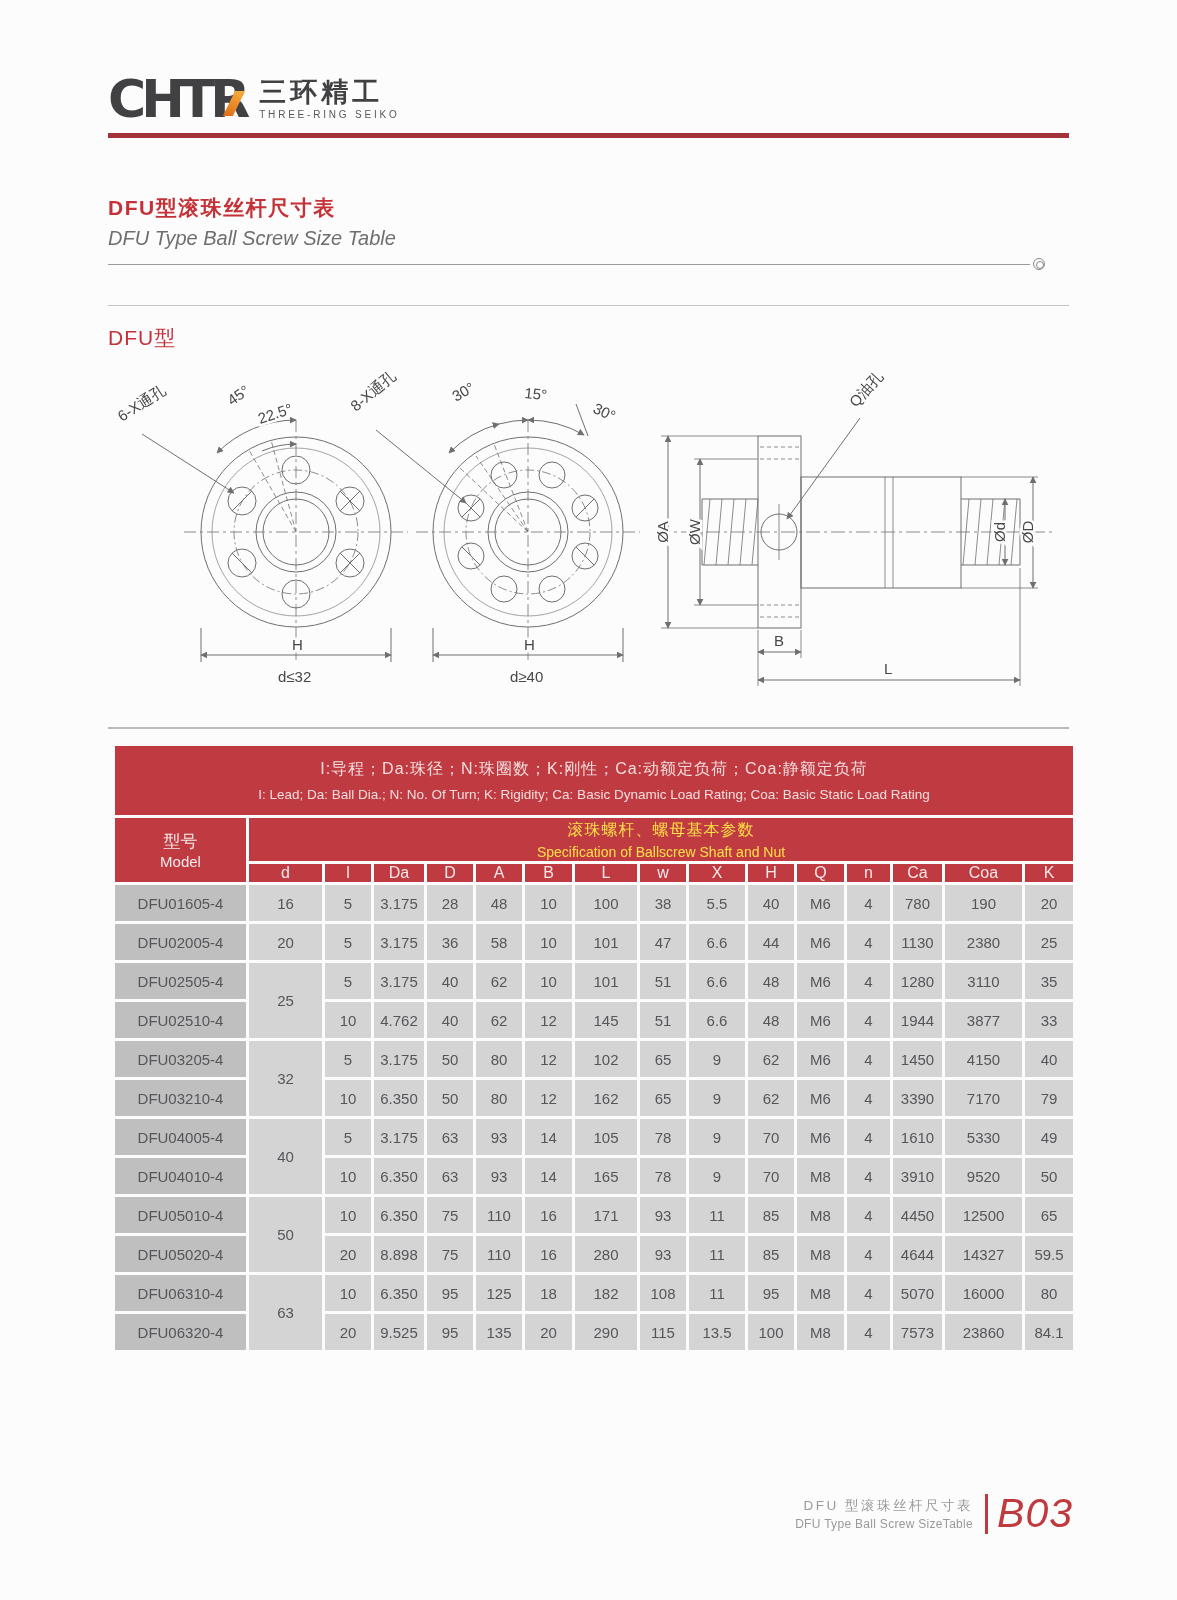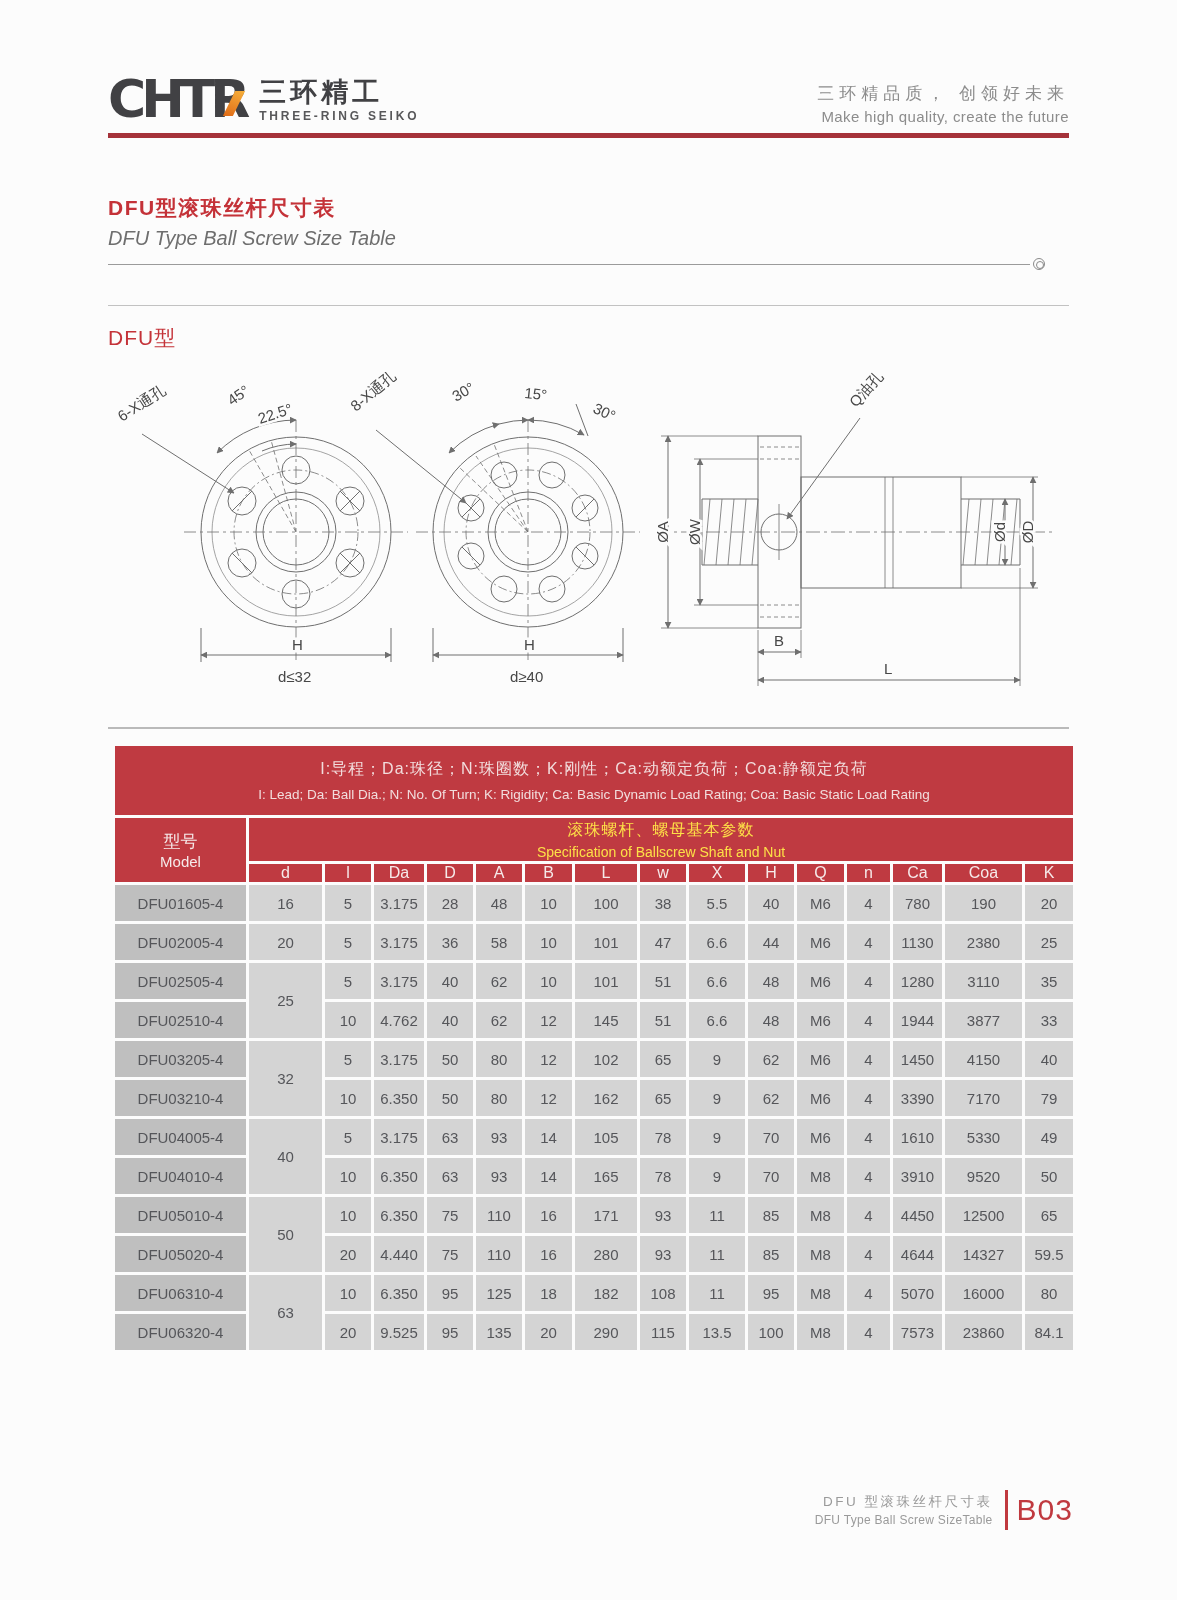"三环精品质， 创领好未来" div.tagline { html: <div> <div>三环精品质， 创领好未来</div> <div>Make high quality, create the future</div> </div> -> none }
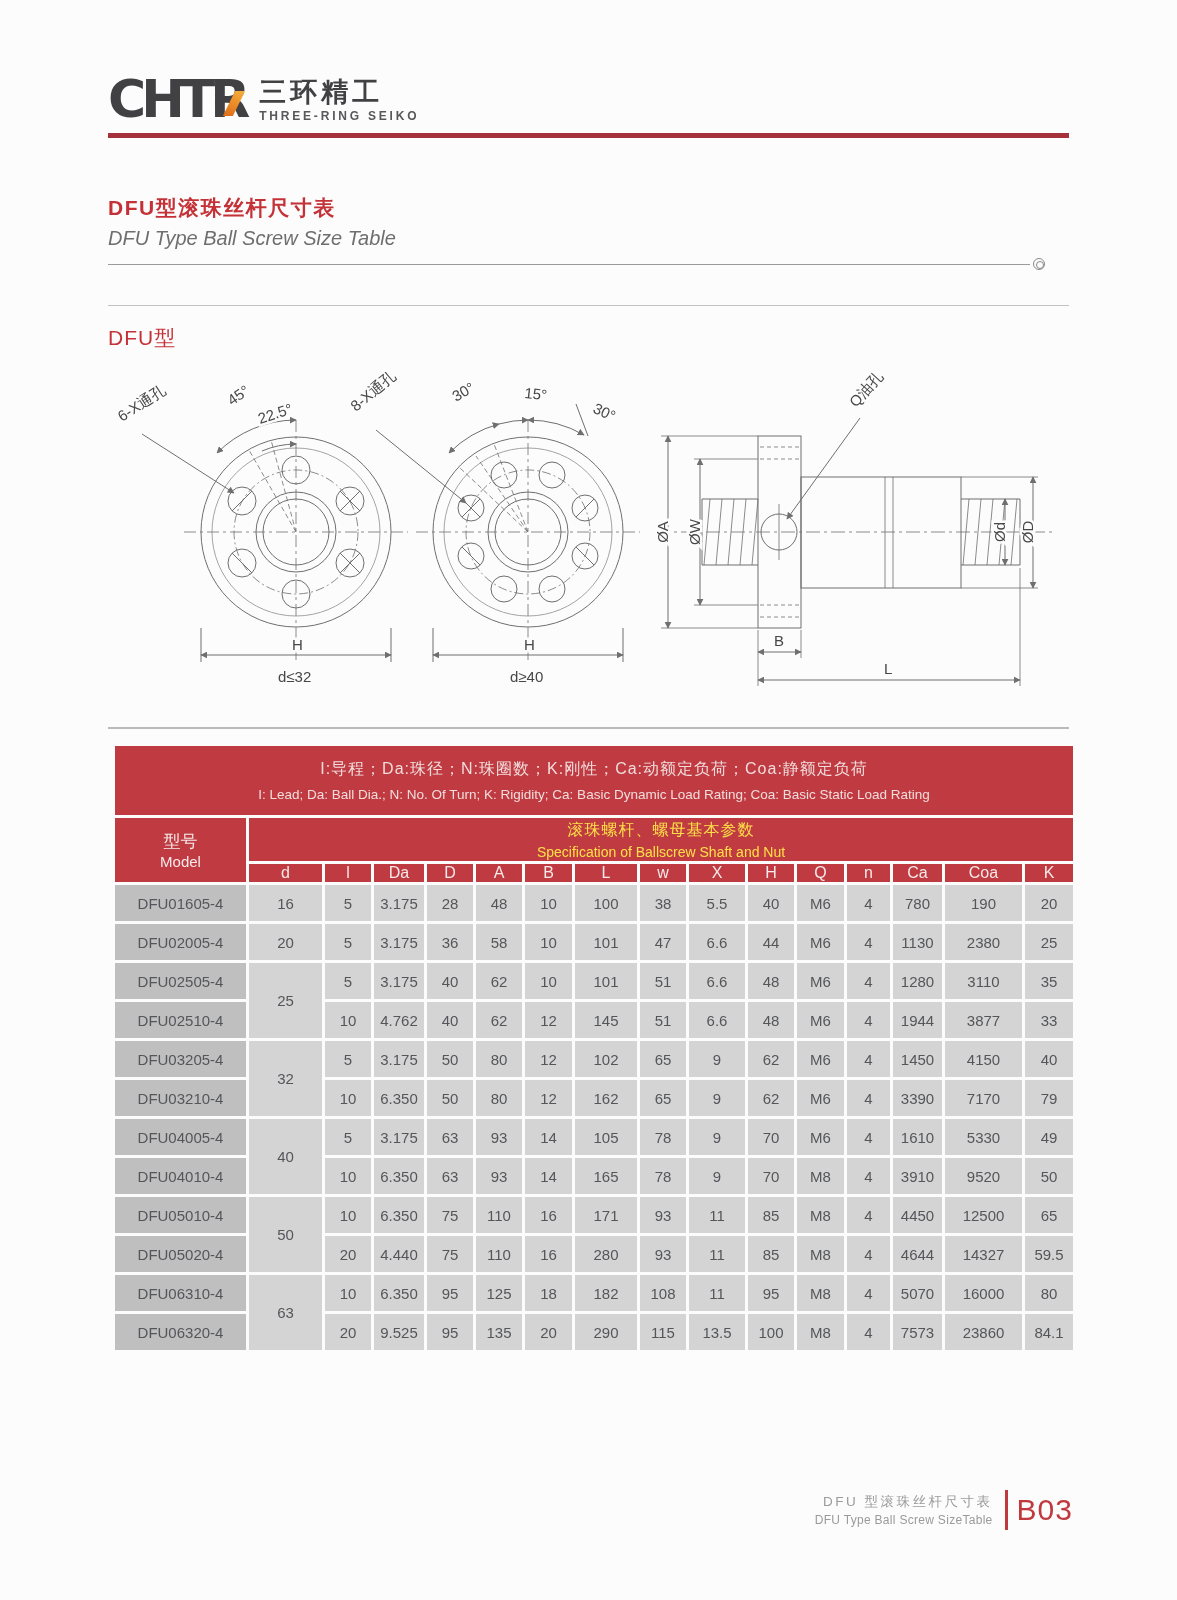"THREE-RING SEIKO" .logo-en { font-size: 12px -> 10px; font-weight: 700 -> 400 }
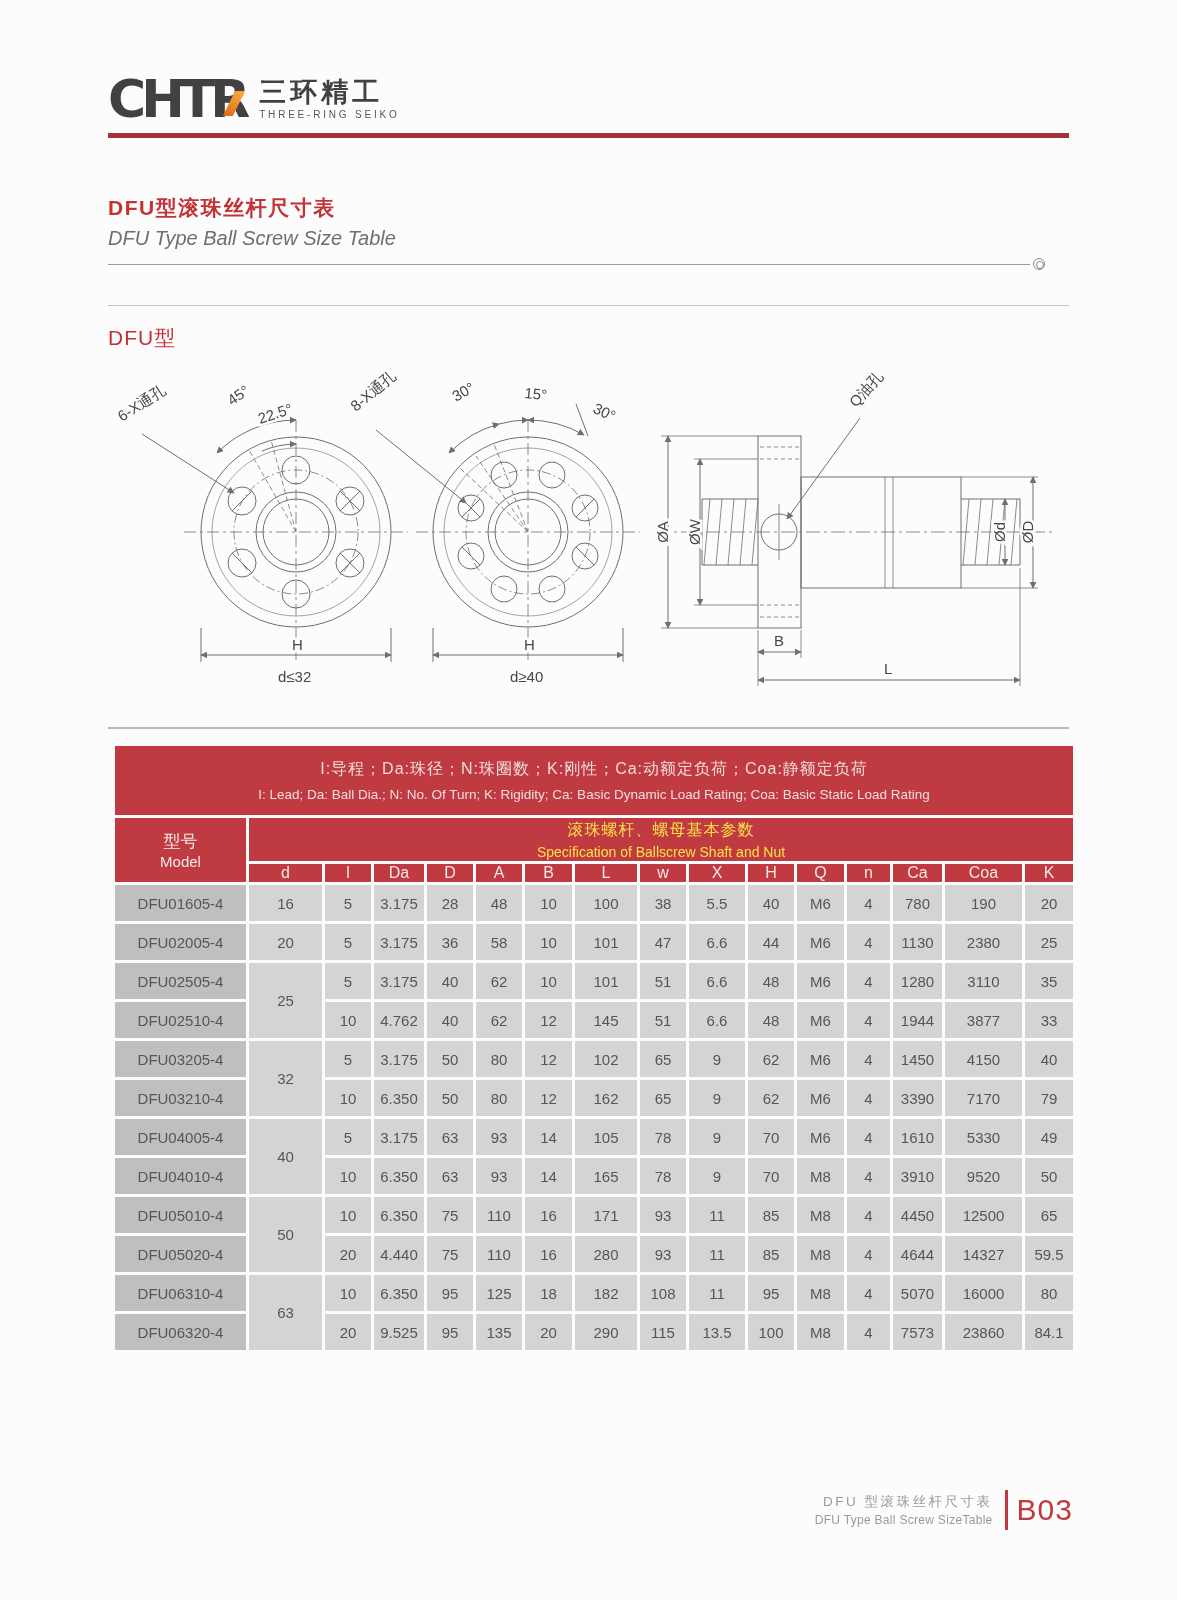"4.440" td { text: 4.440 -> 8.898 }
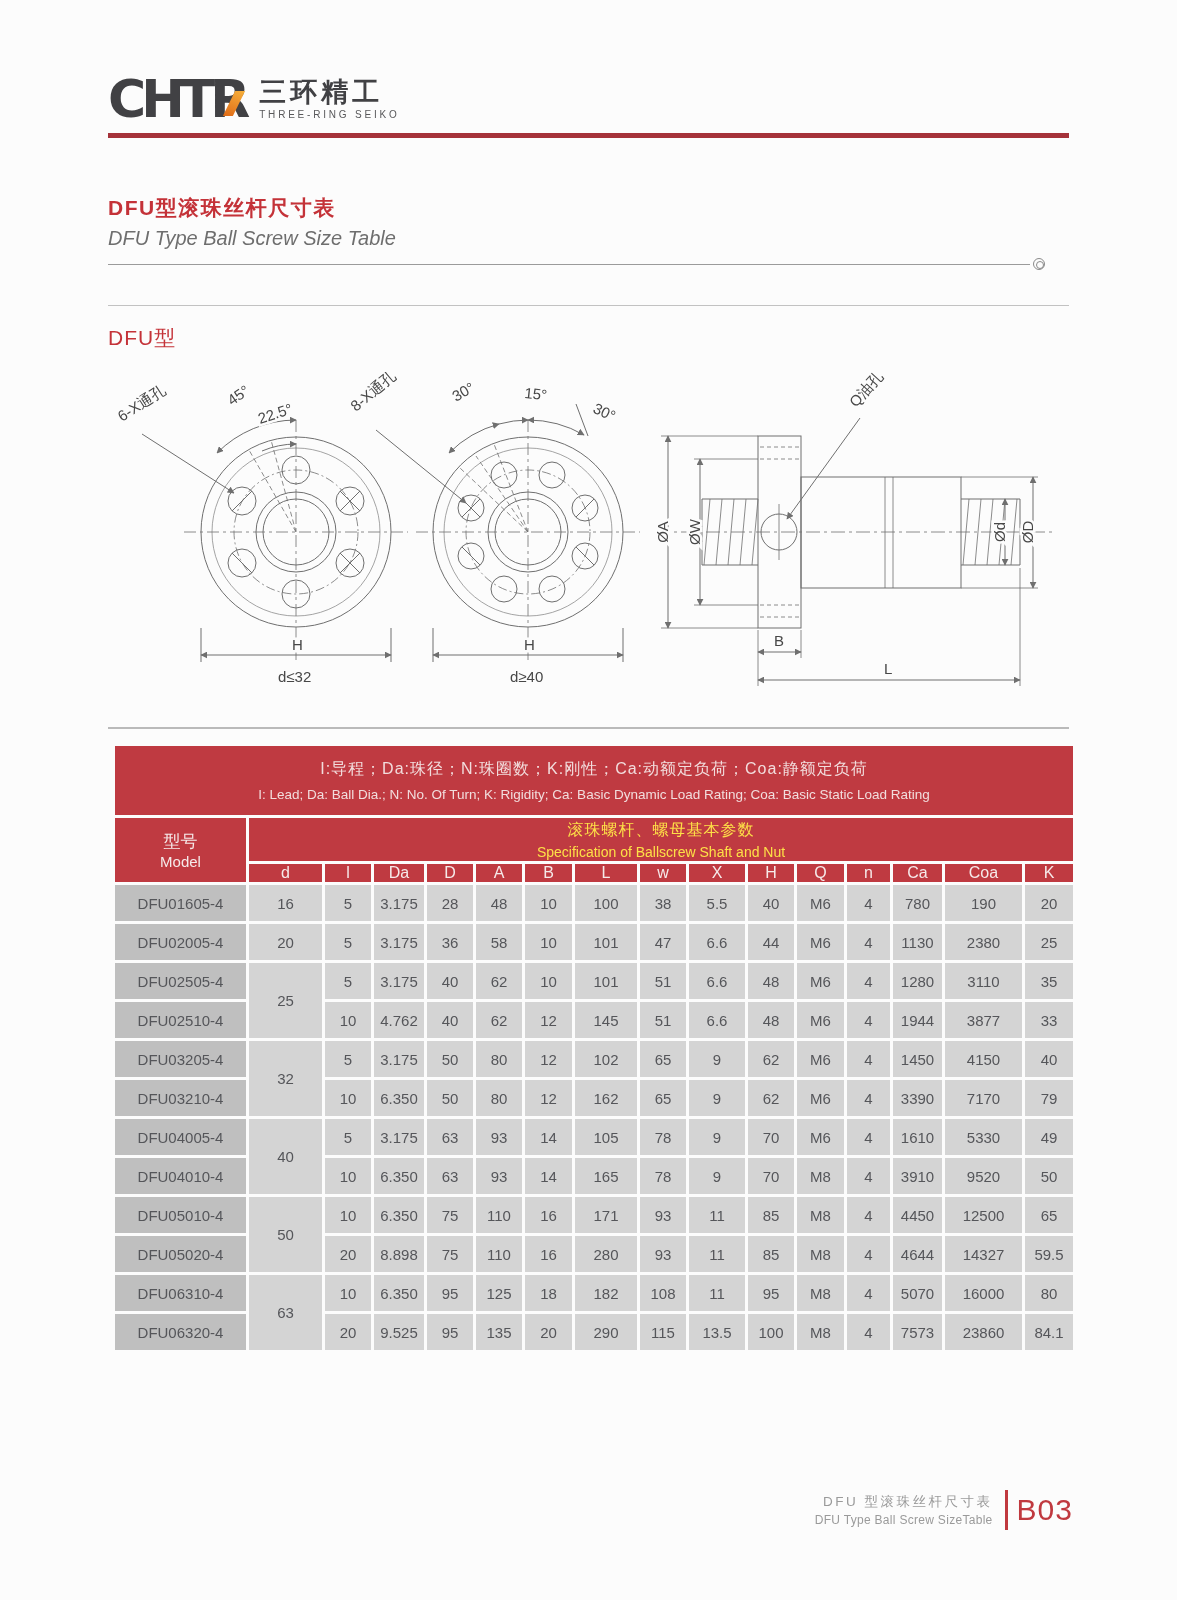"B03" .footer-page { font-size: 30px -> 41px; font-style: none -> italic }
